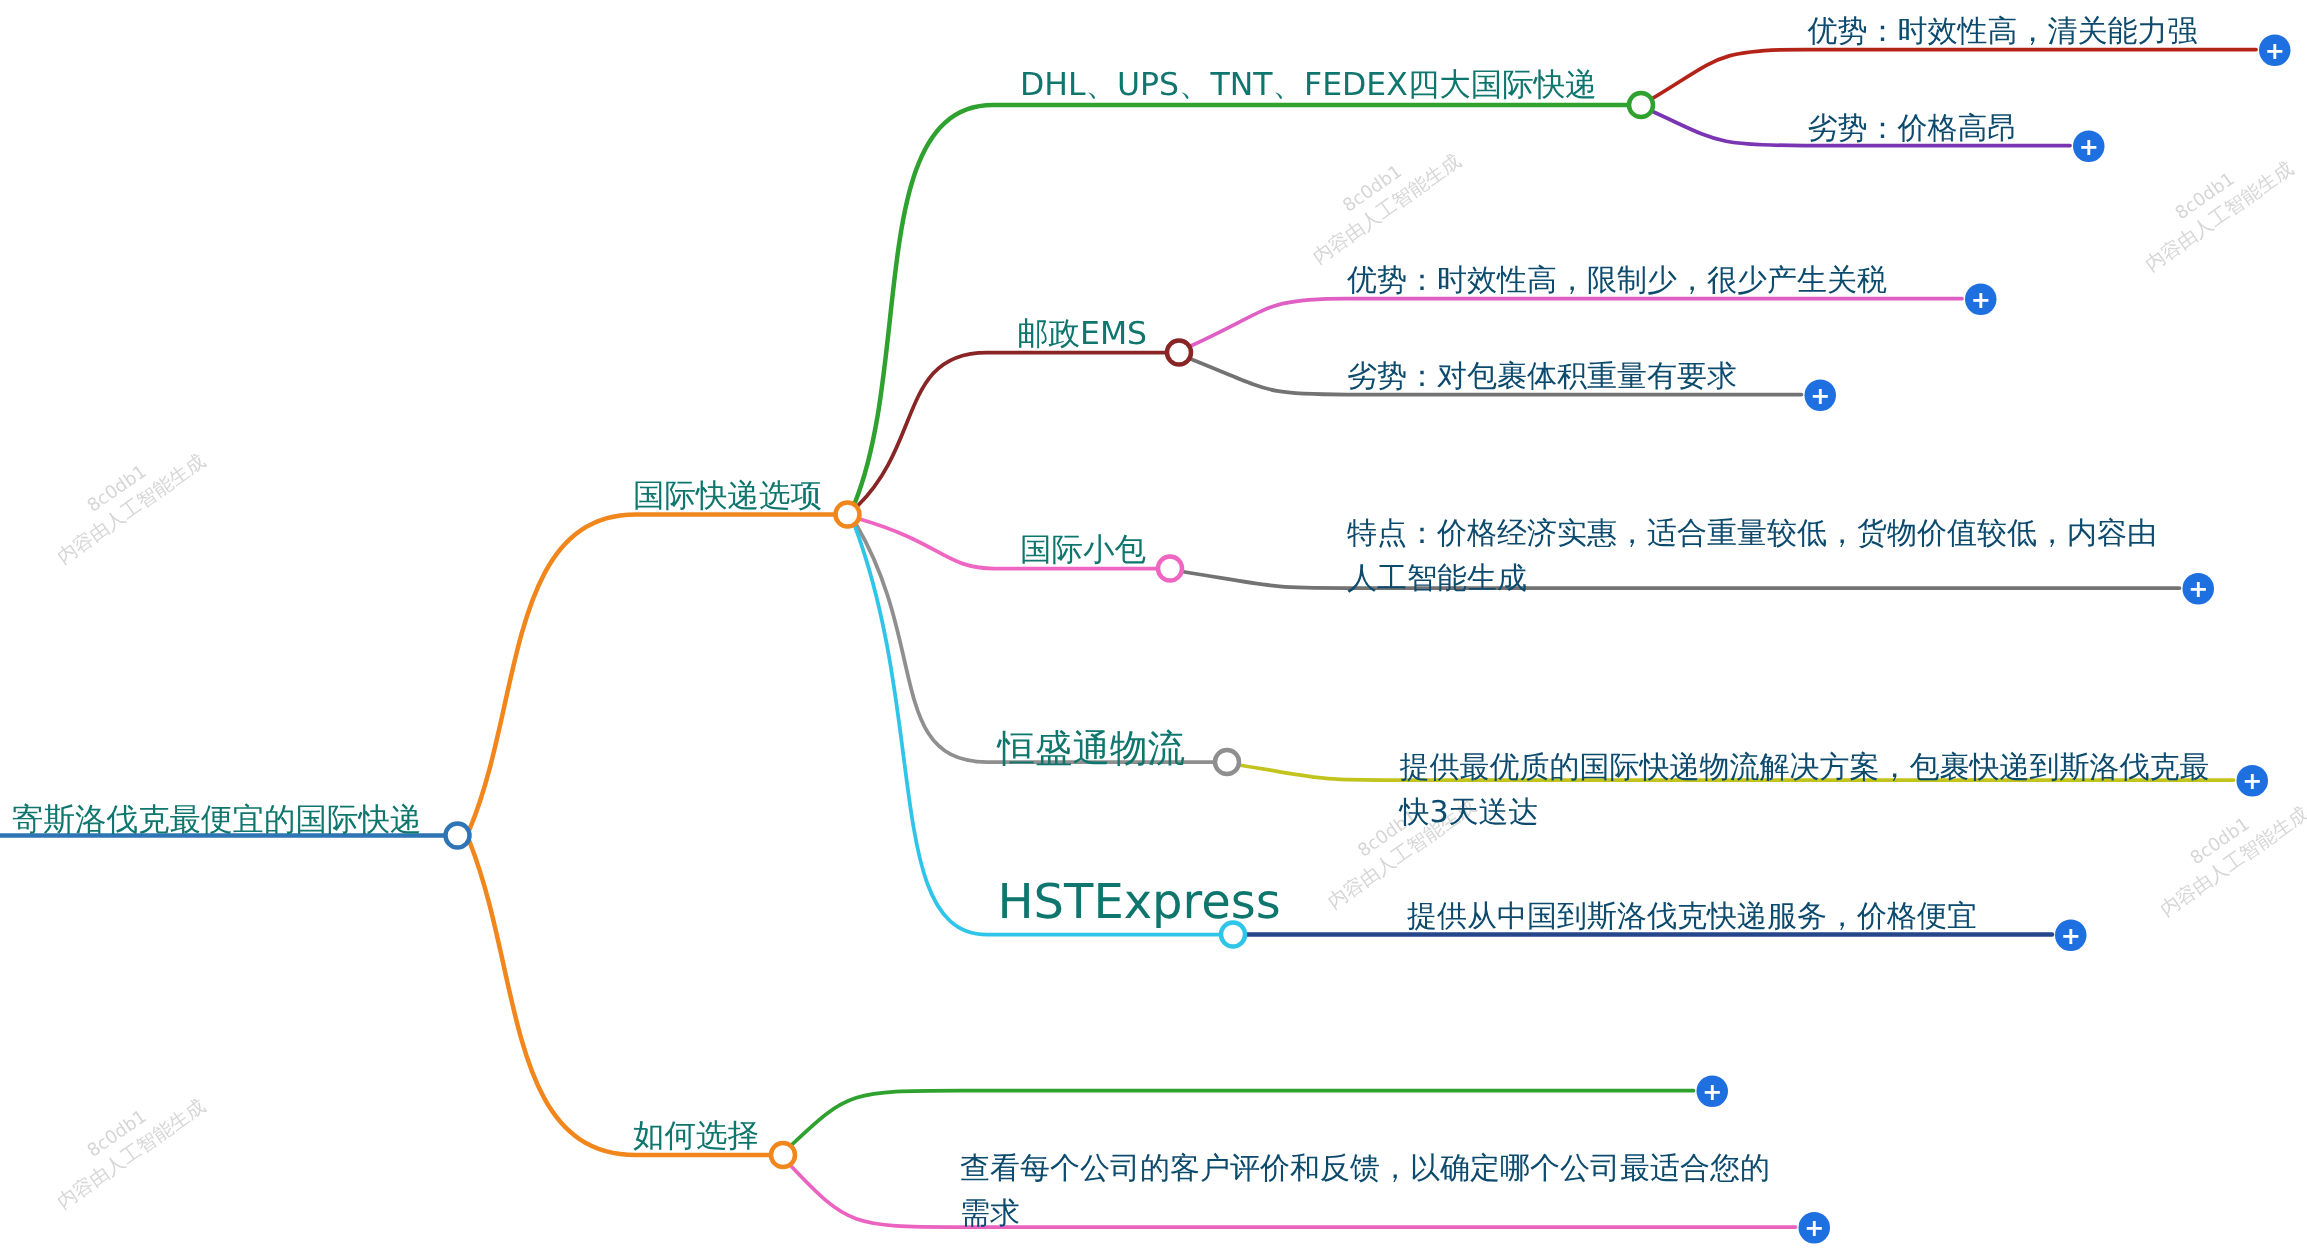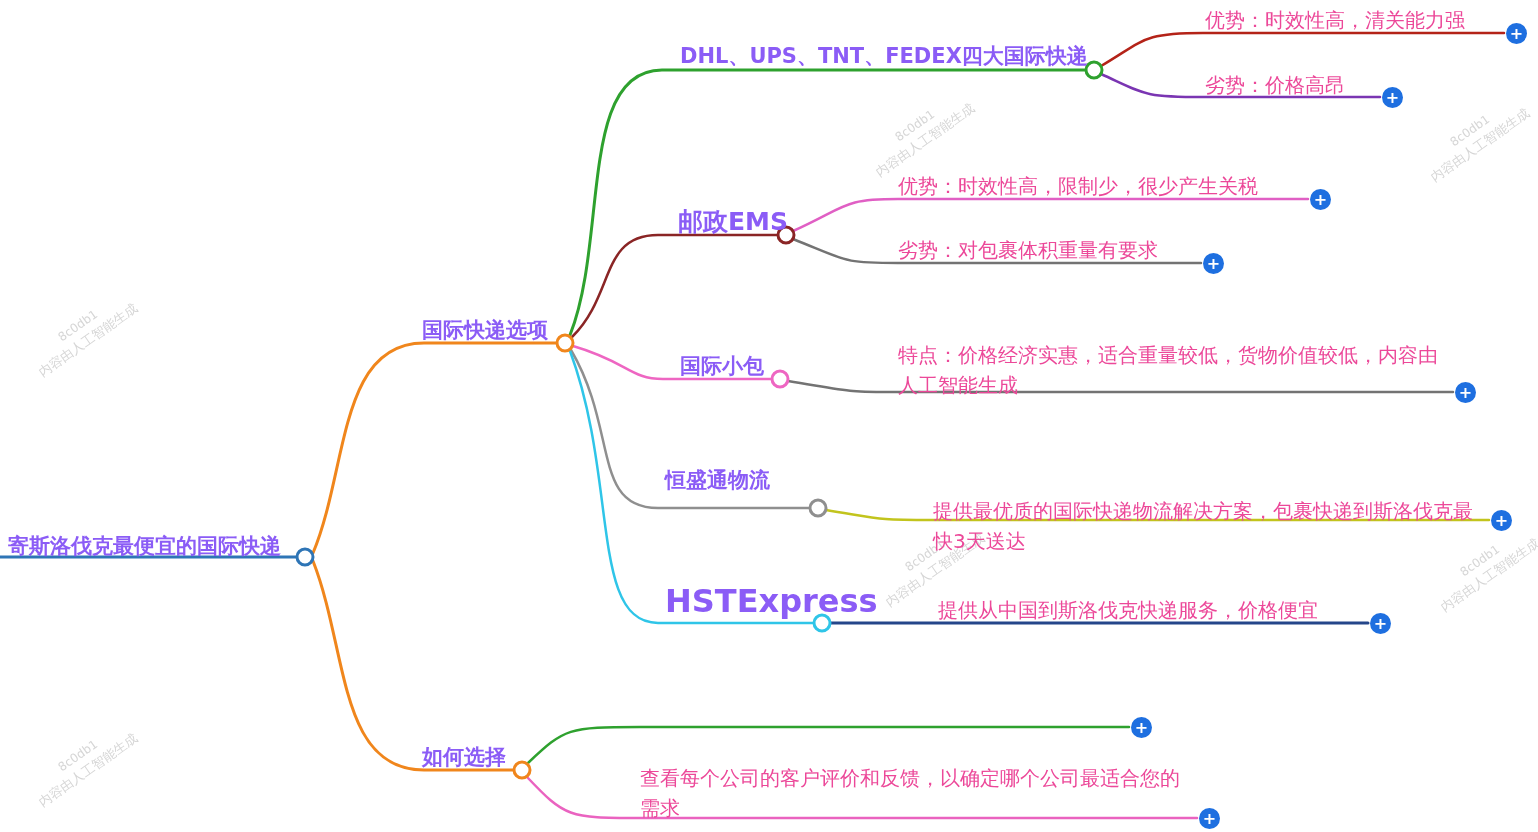"优势：时效性高，清关能力强" .label { color: #ec4899 -> #0c4a6e }
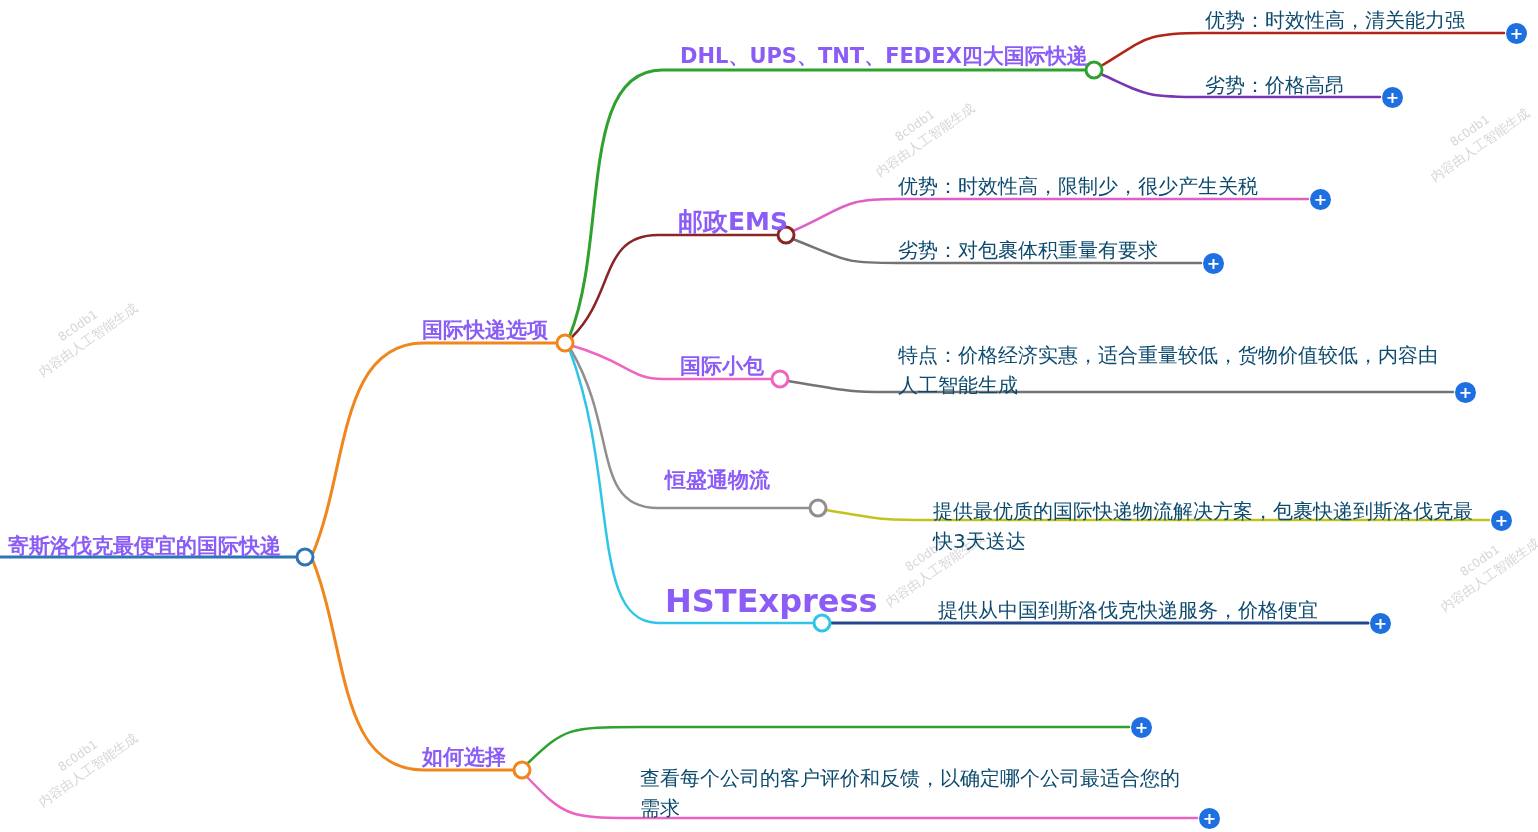"DHL、UPS、TNT、FEDEX四大国际快递" .label.bold { color: #8b5cf6 -> #0f766e; font-weight: bold -> normal }
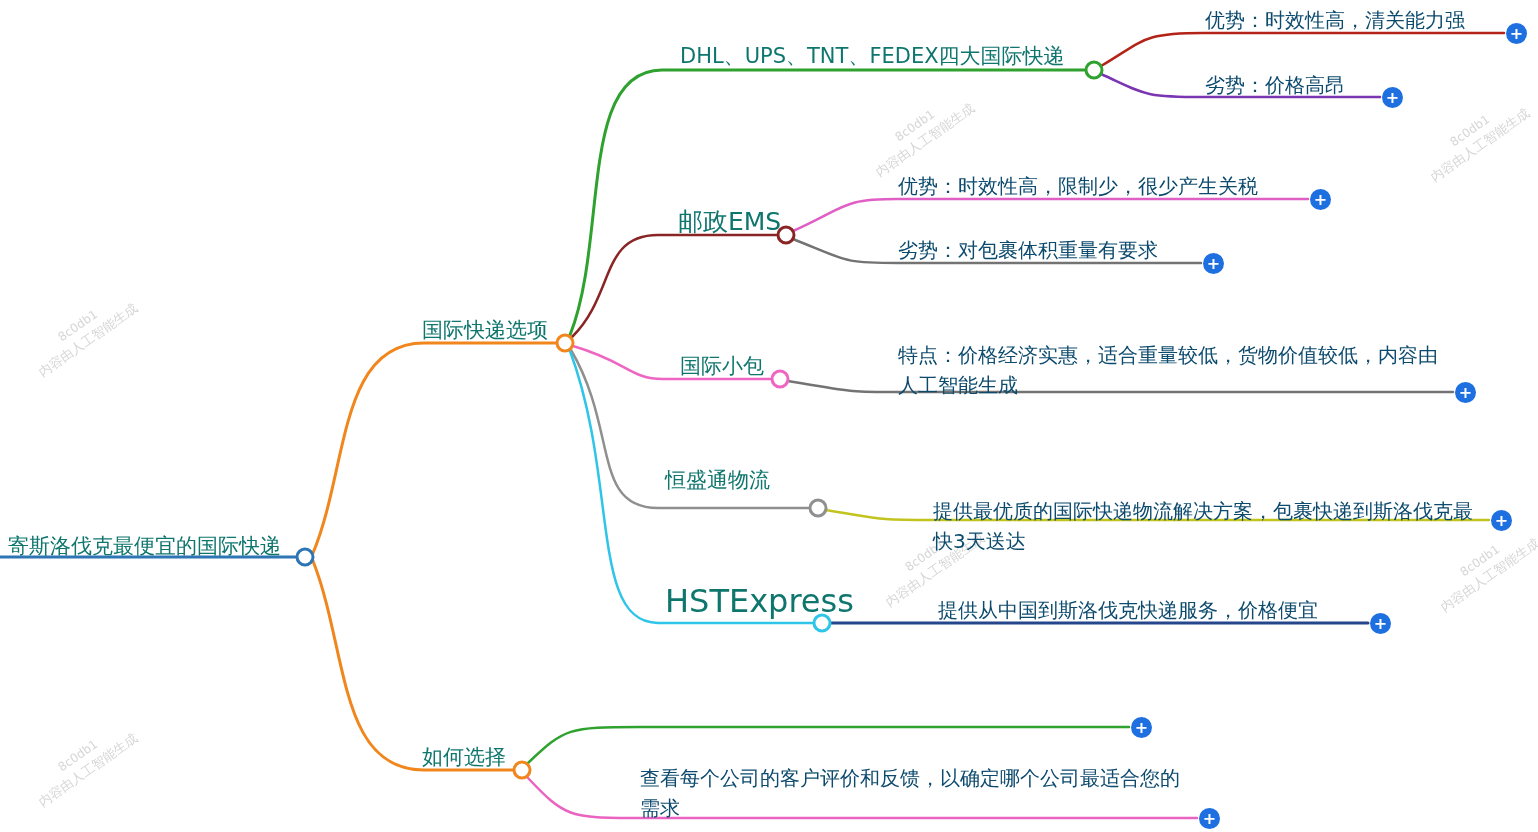"邮政EMS" div.label { font-size: 25px -> 21px }
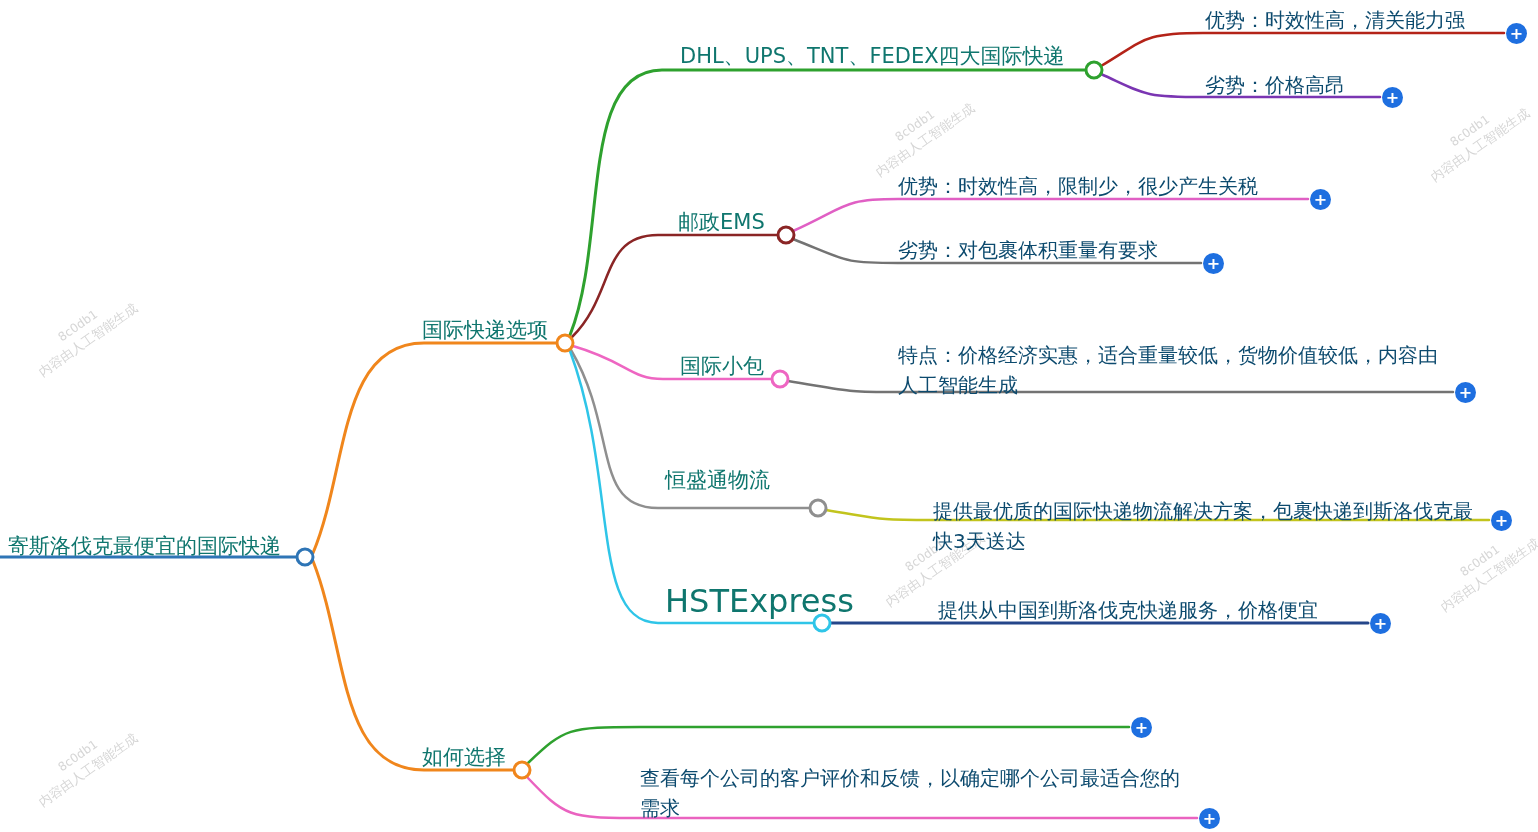"恒盛通物流" div.label { font-size: 21px -> 25px; top: 467px -> 486px }
